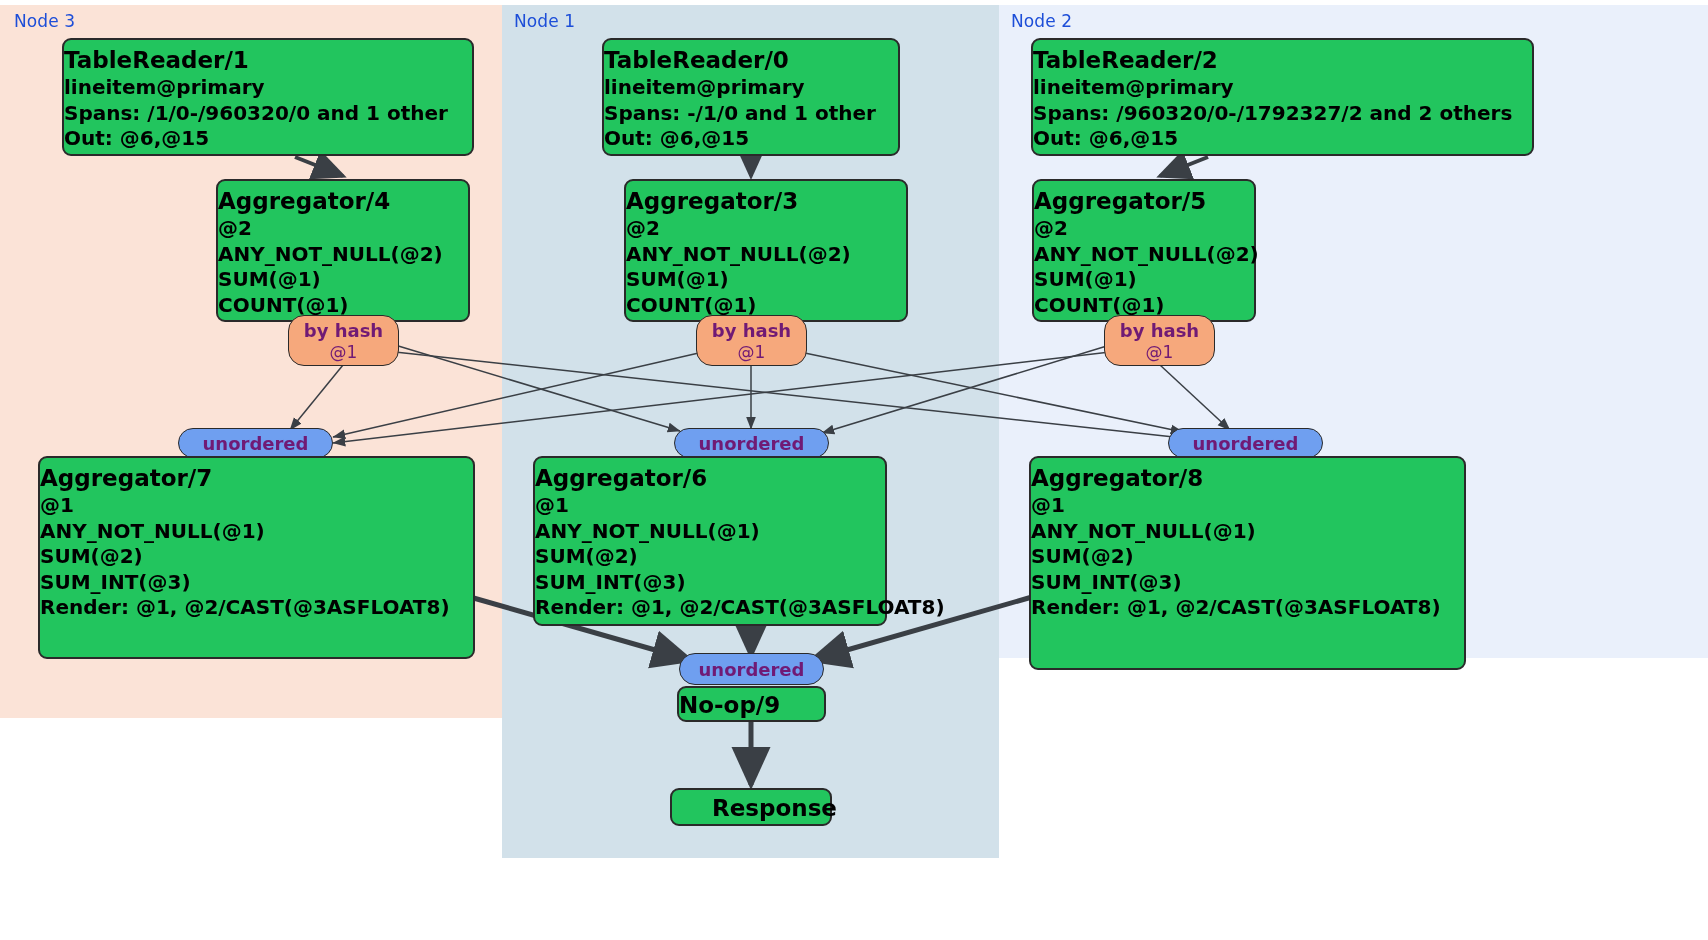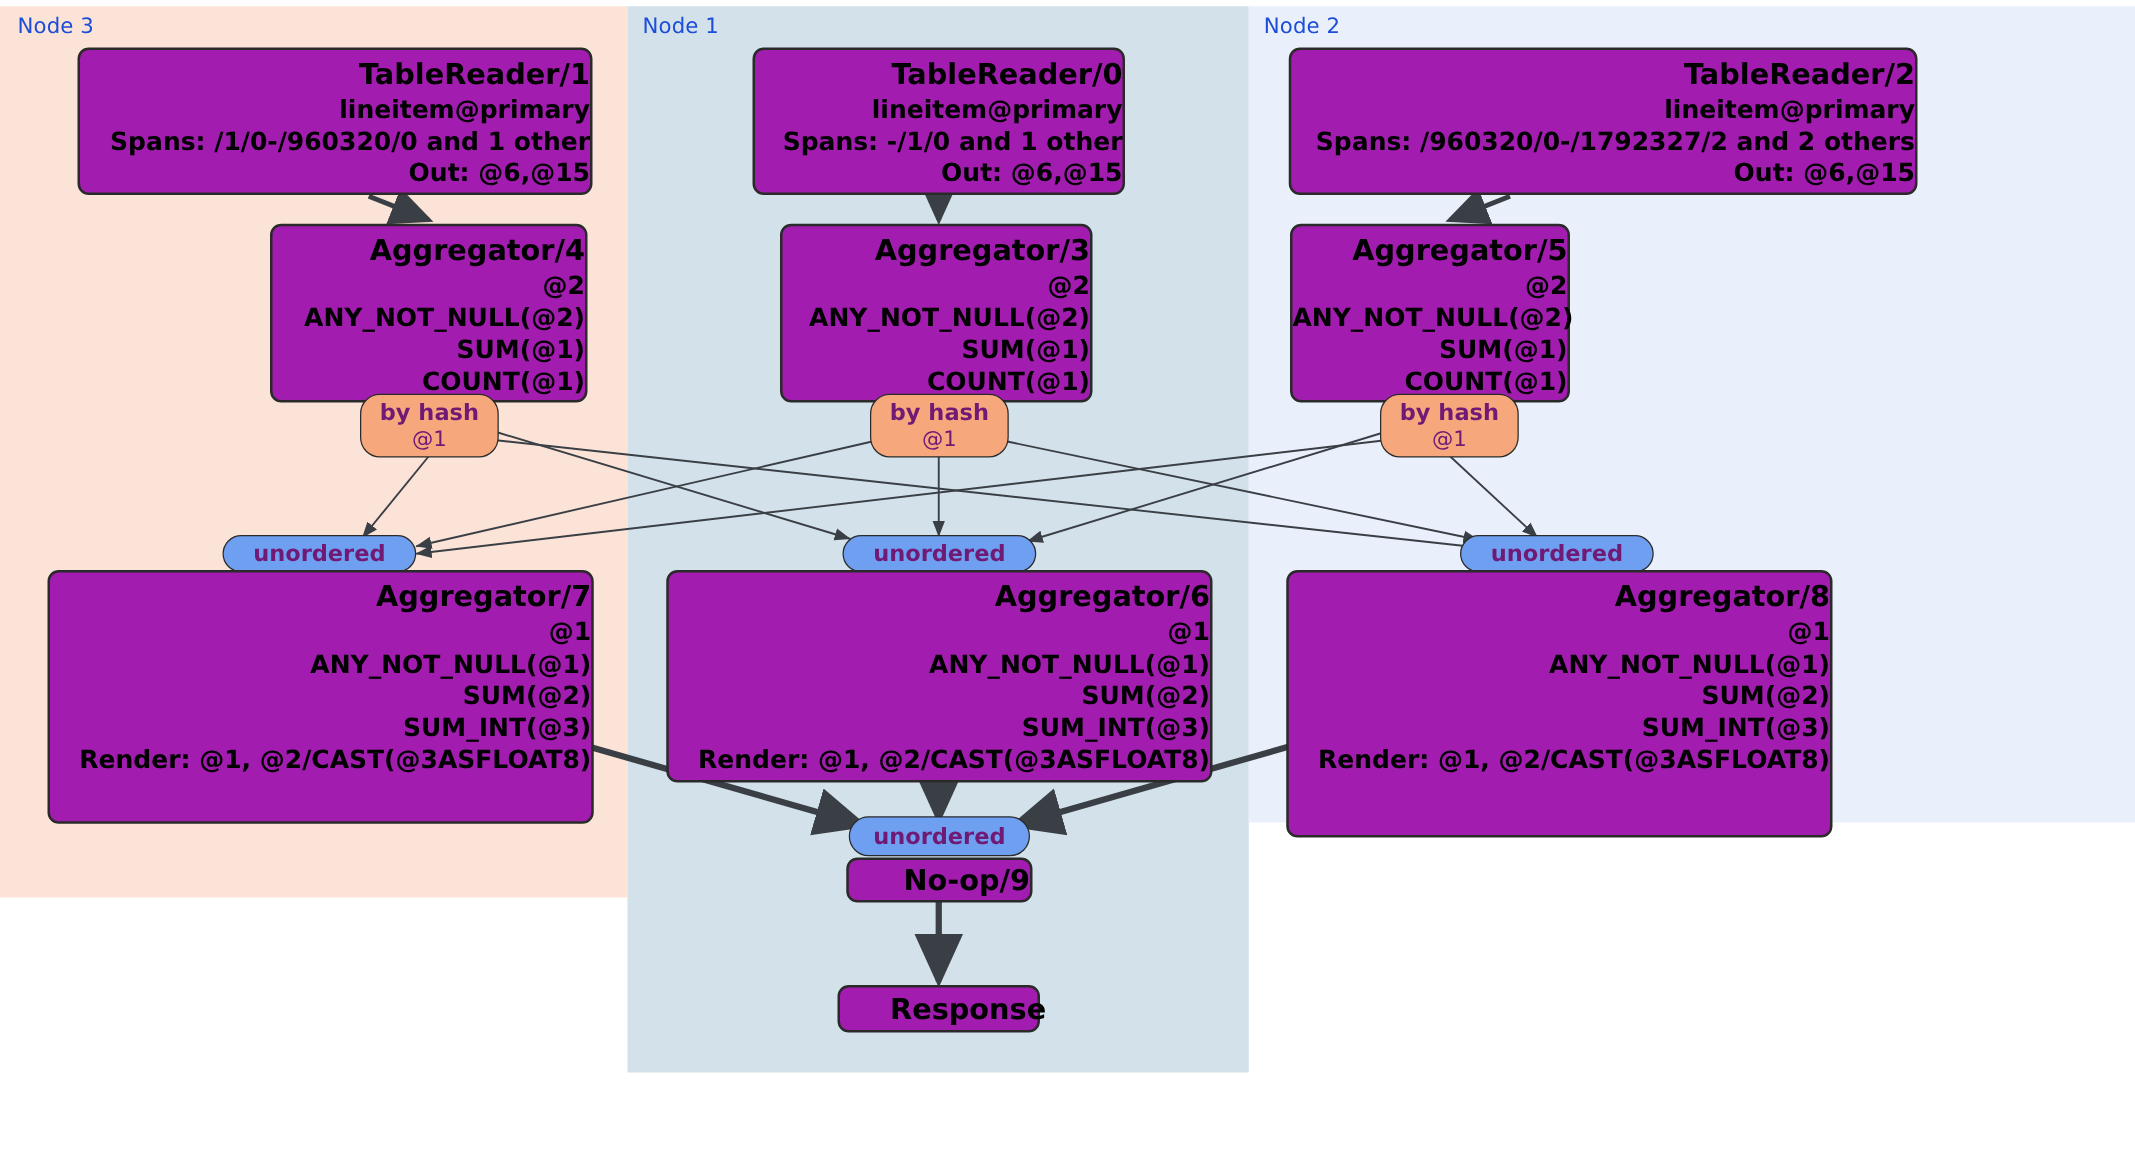"TableReader/1" .box { background: #a21caf -> #22c55e; text-align: right -> left }
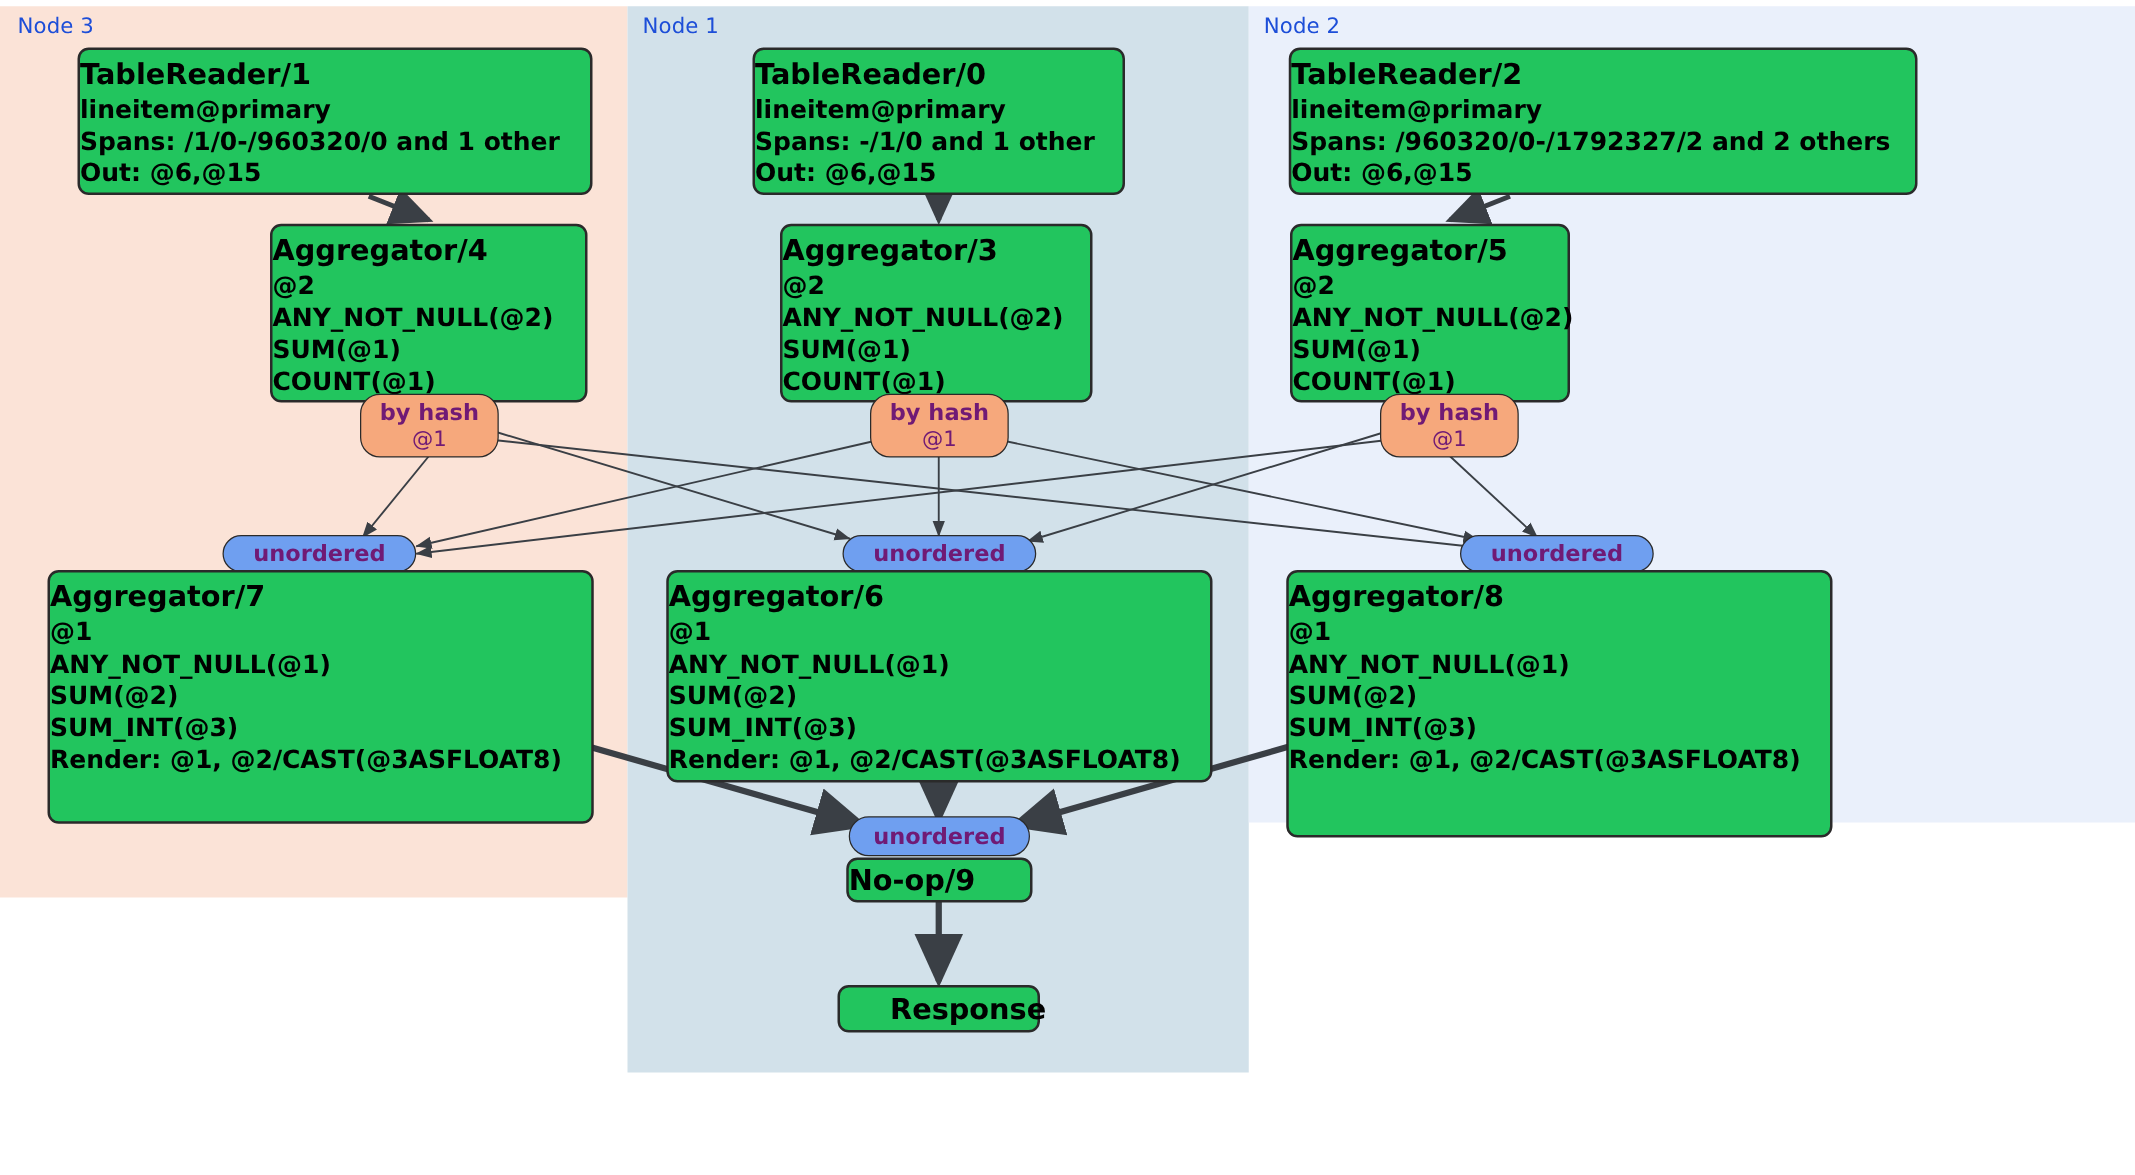"Aggregator/3" div.box { width: 250px -> 284px }
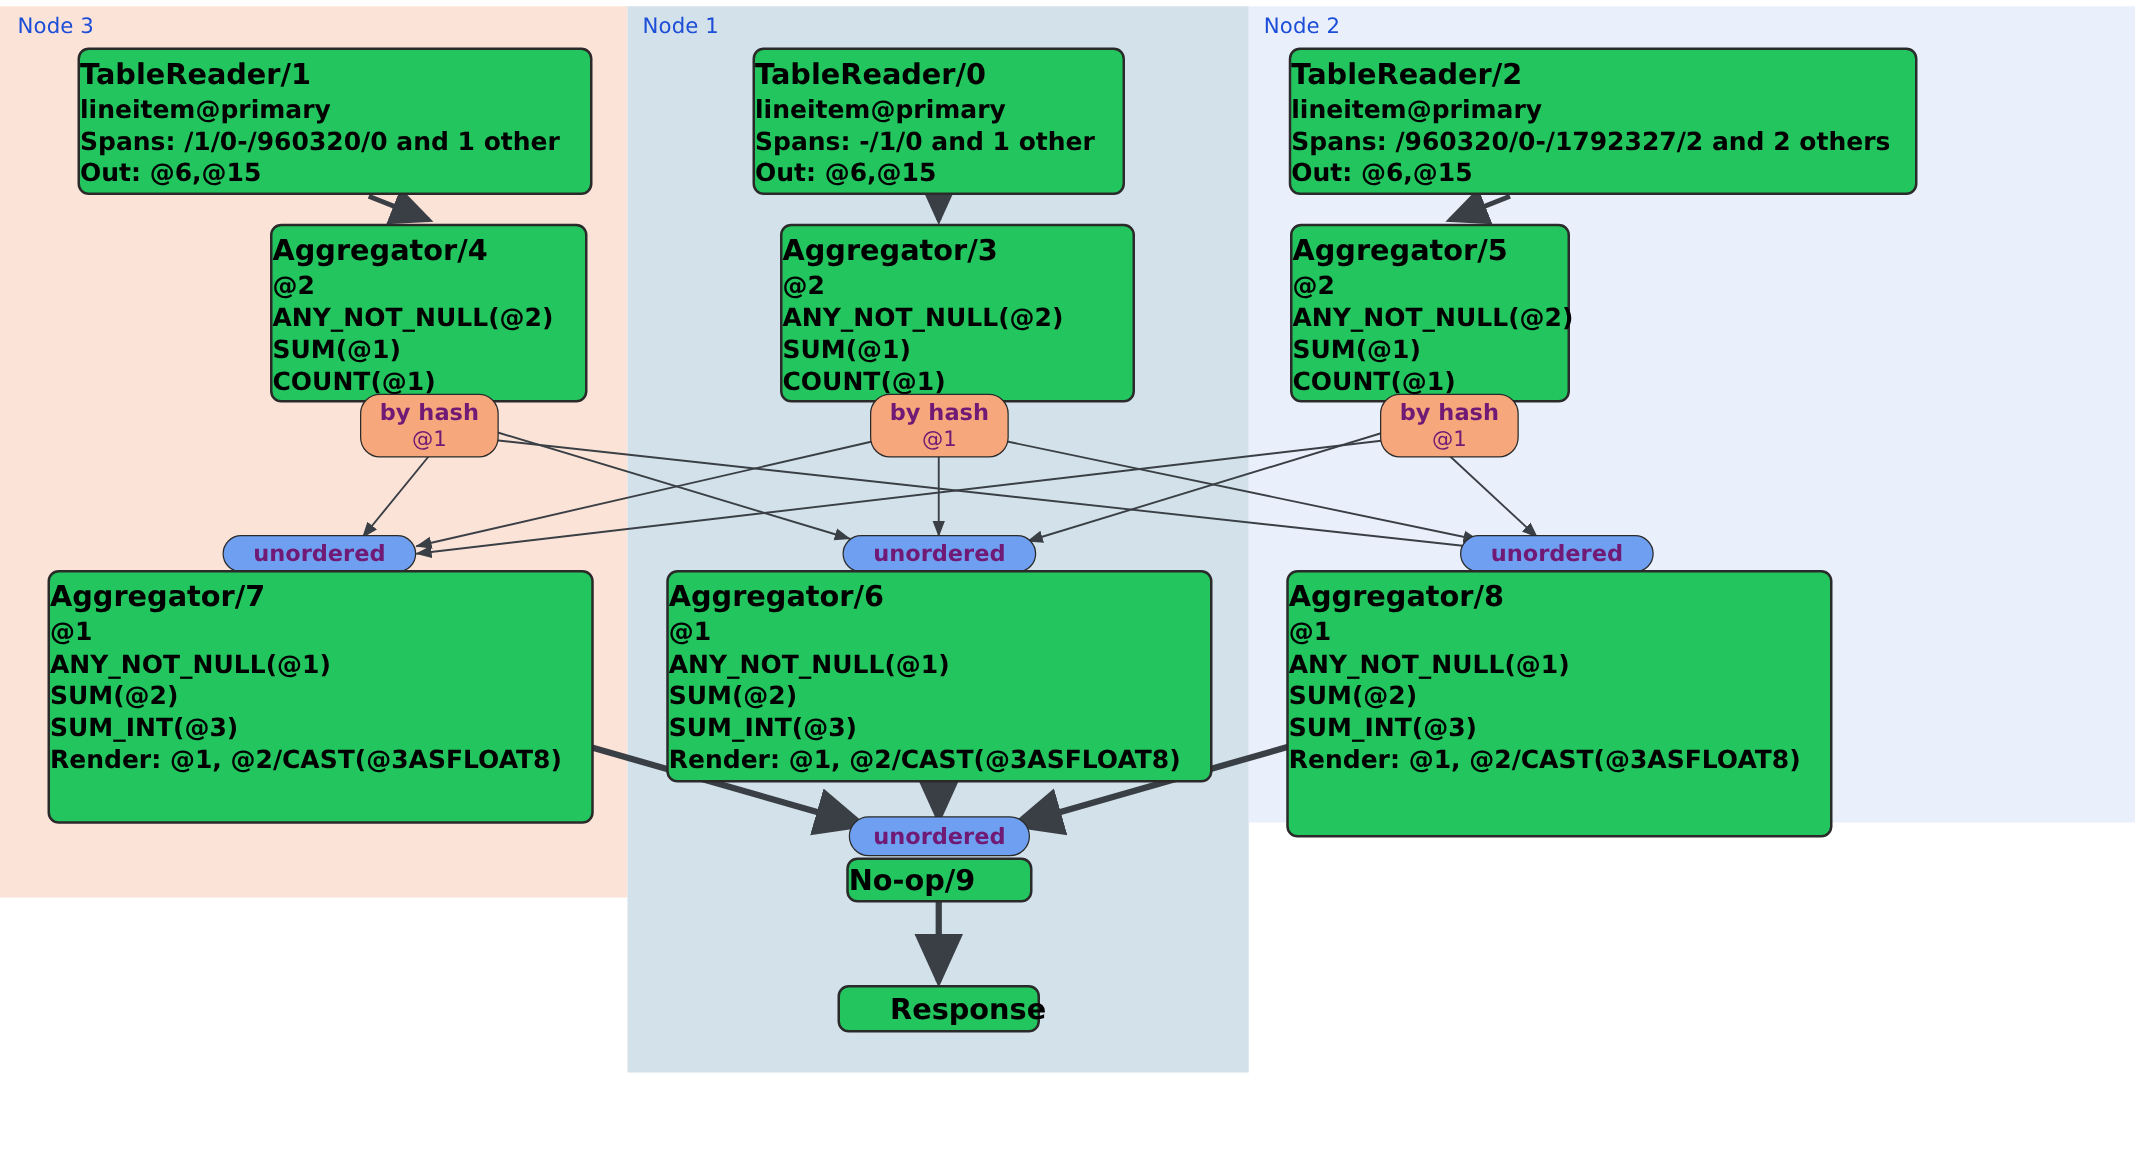"Aggregator/6" div.box { width: 437px -> 354px }
